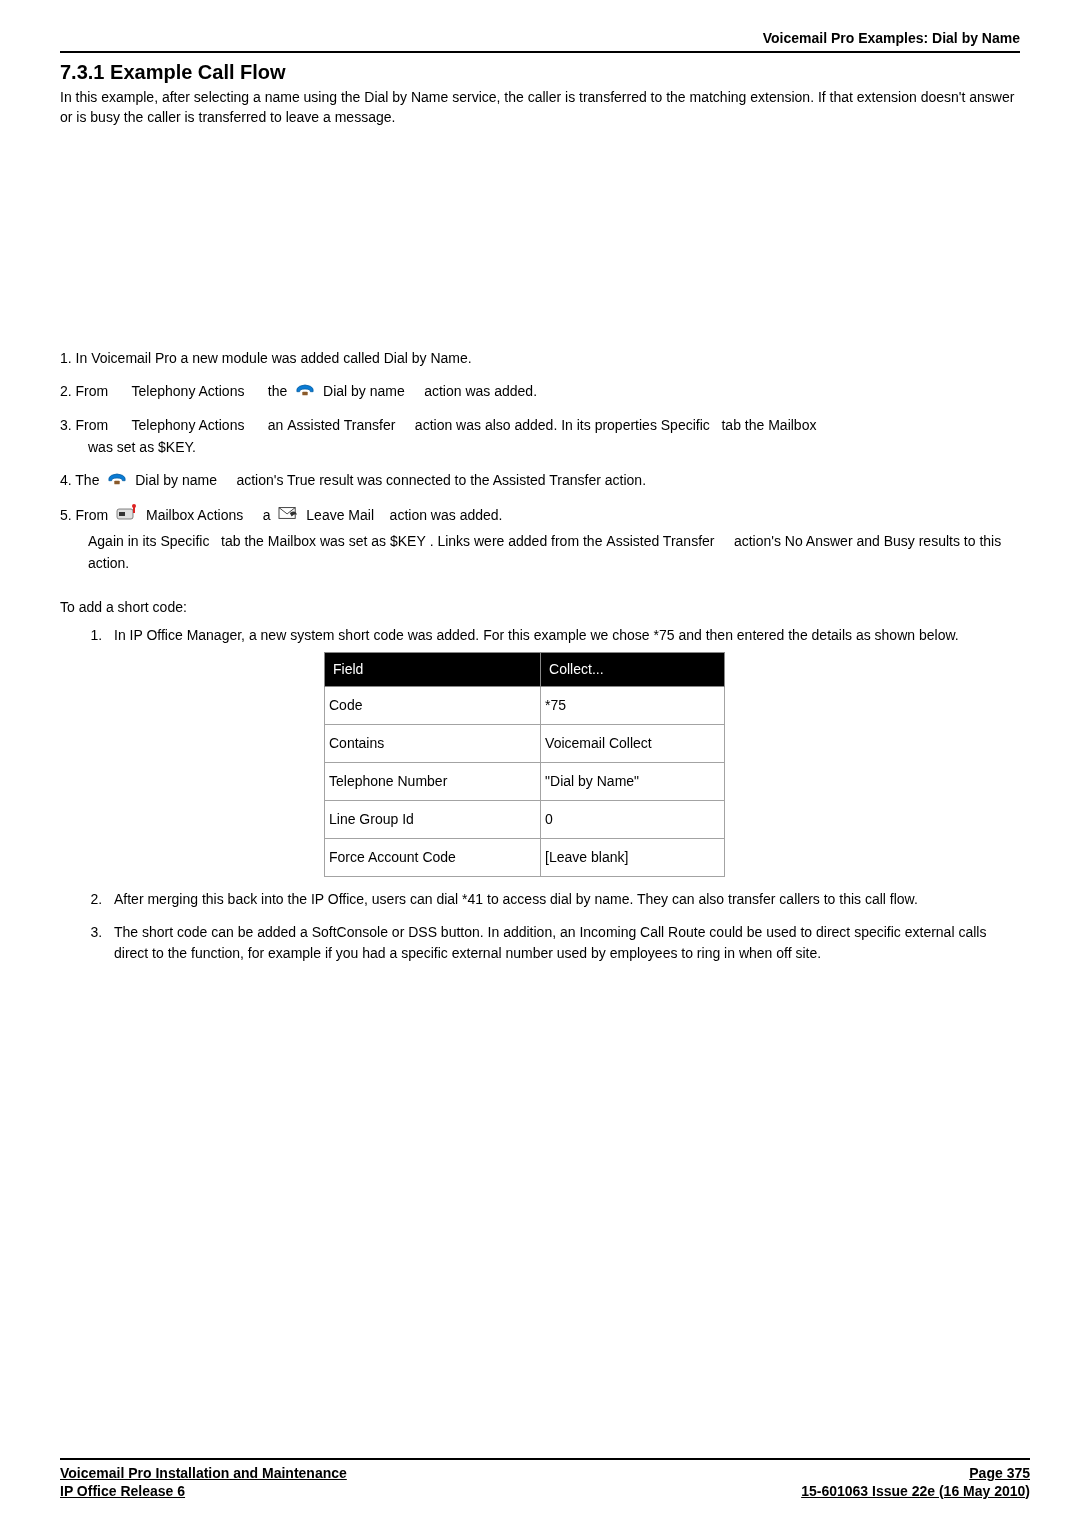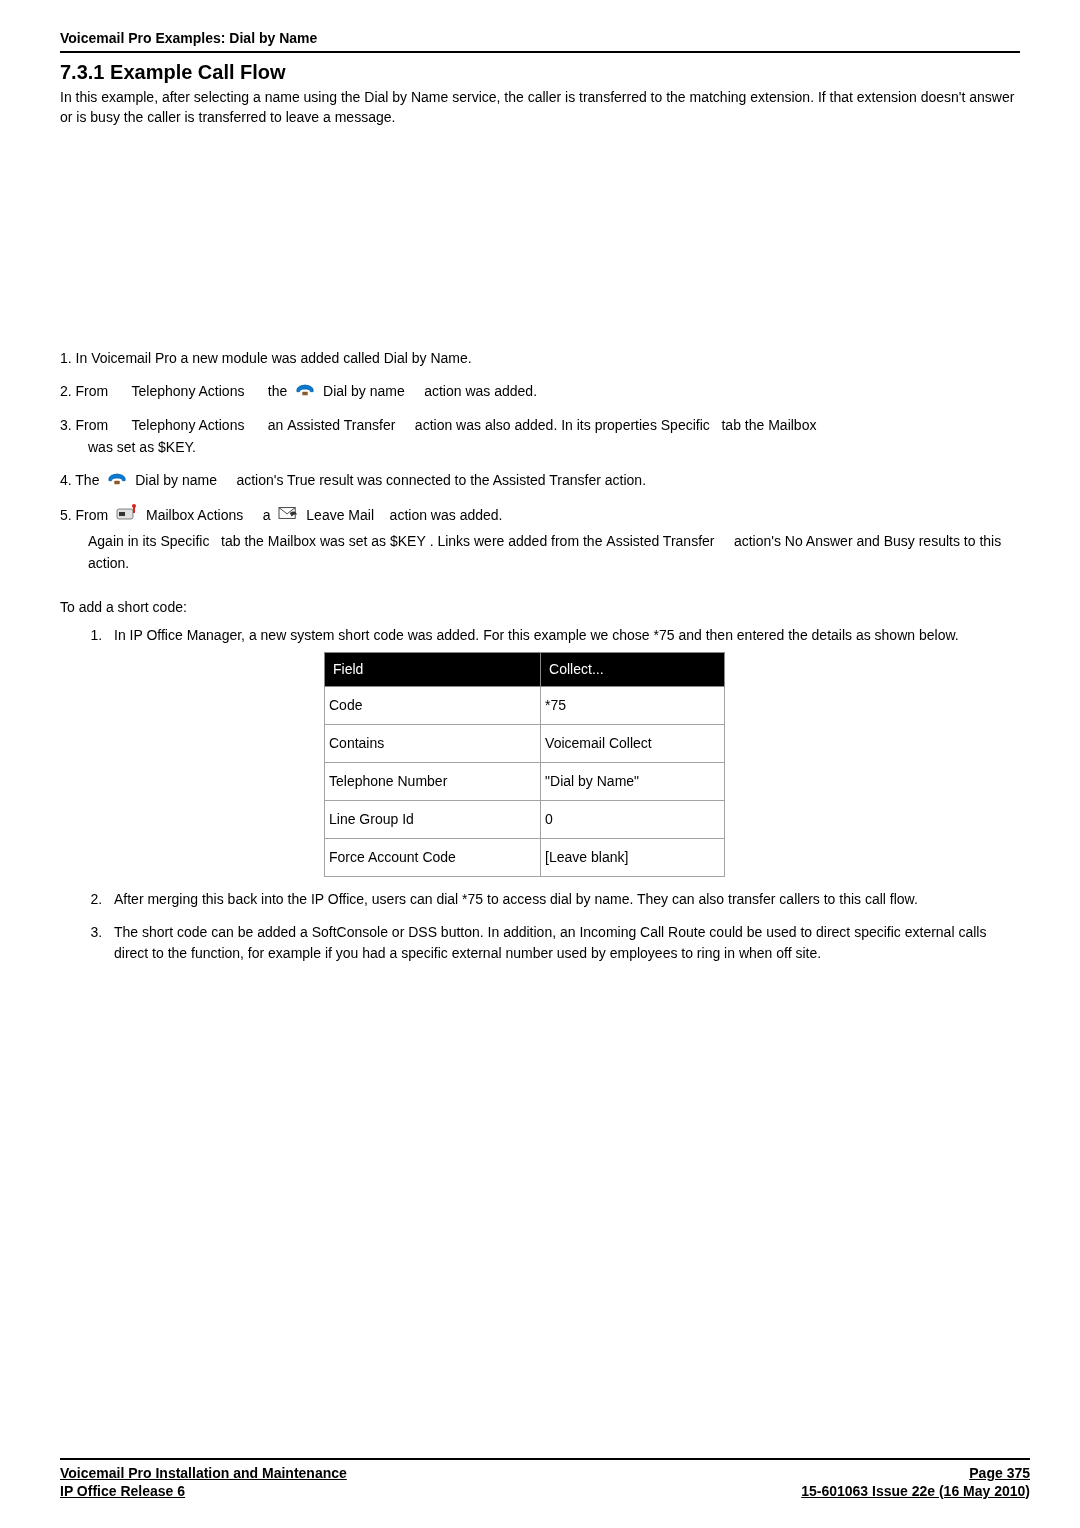"Voicemail Pro Examples: Dial by" .header-right { text-align: none -> right }
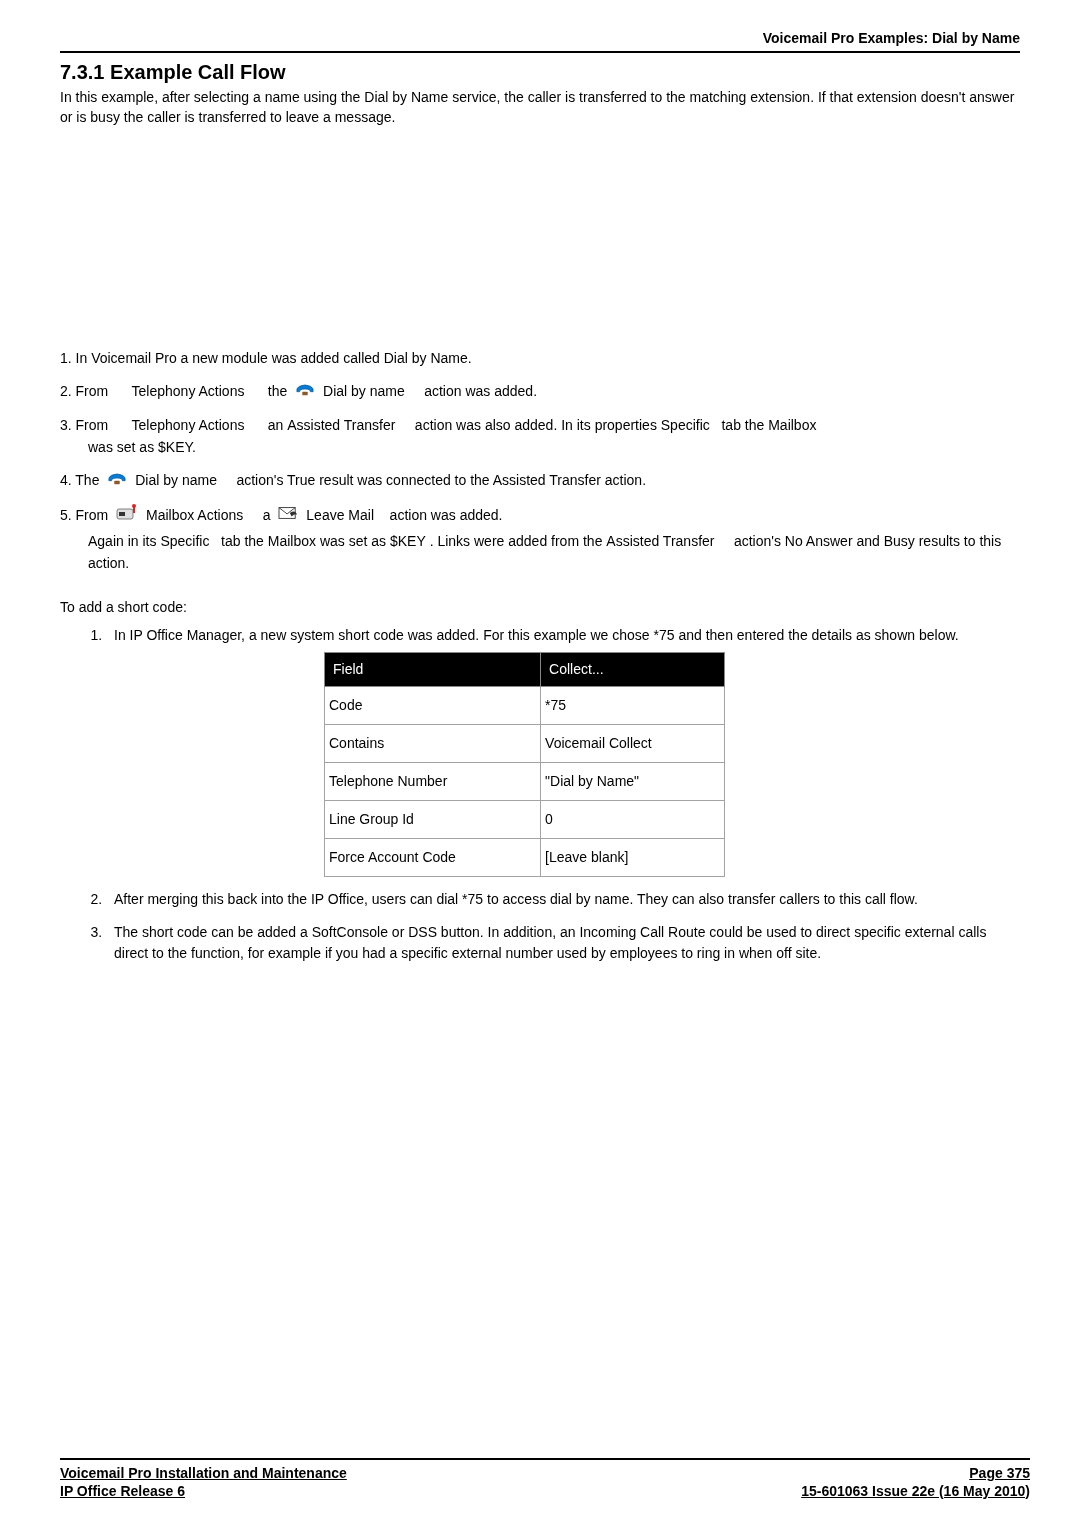"After merging this back into" li { text: 75 -> 41 }
